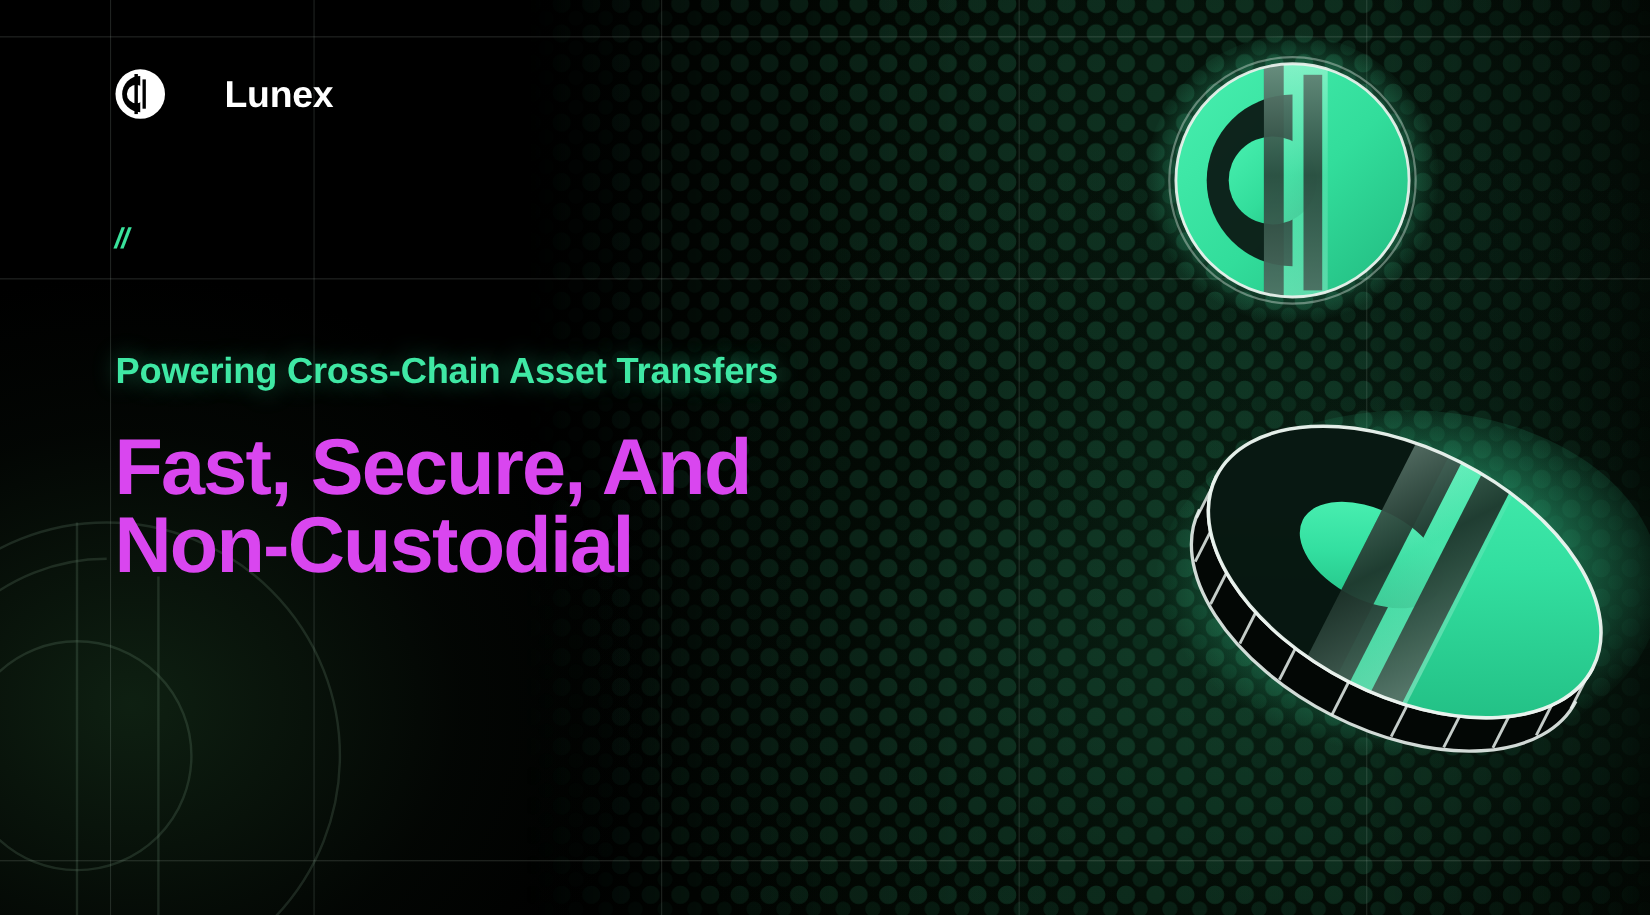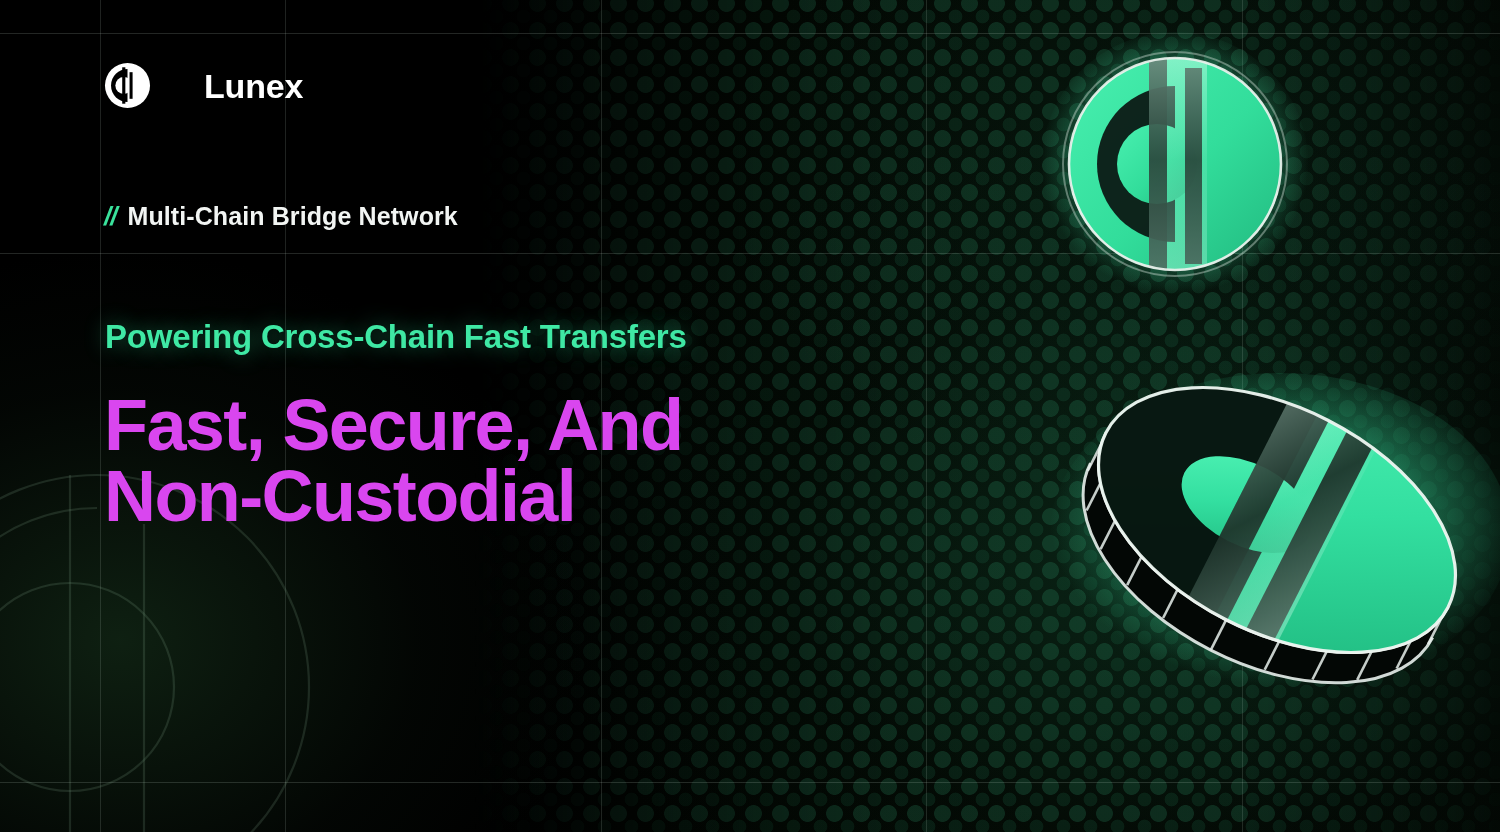"Multi-Chain Bridge Network" span.eyebrow-text { html: <span>Multi-Chain Bridge Network</span> -> none }
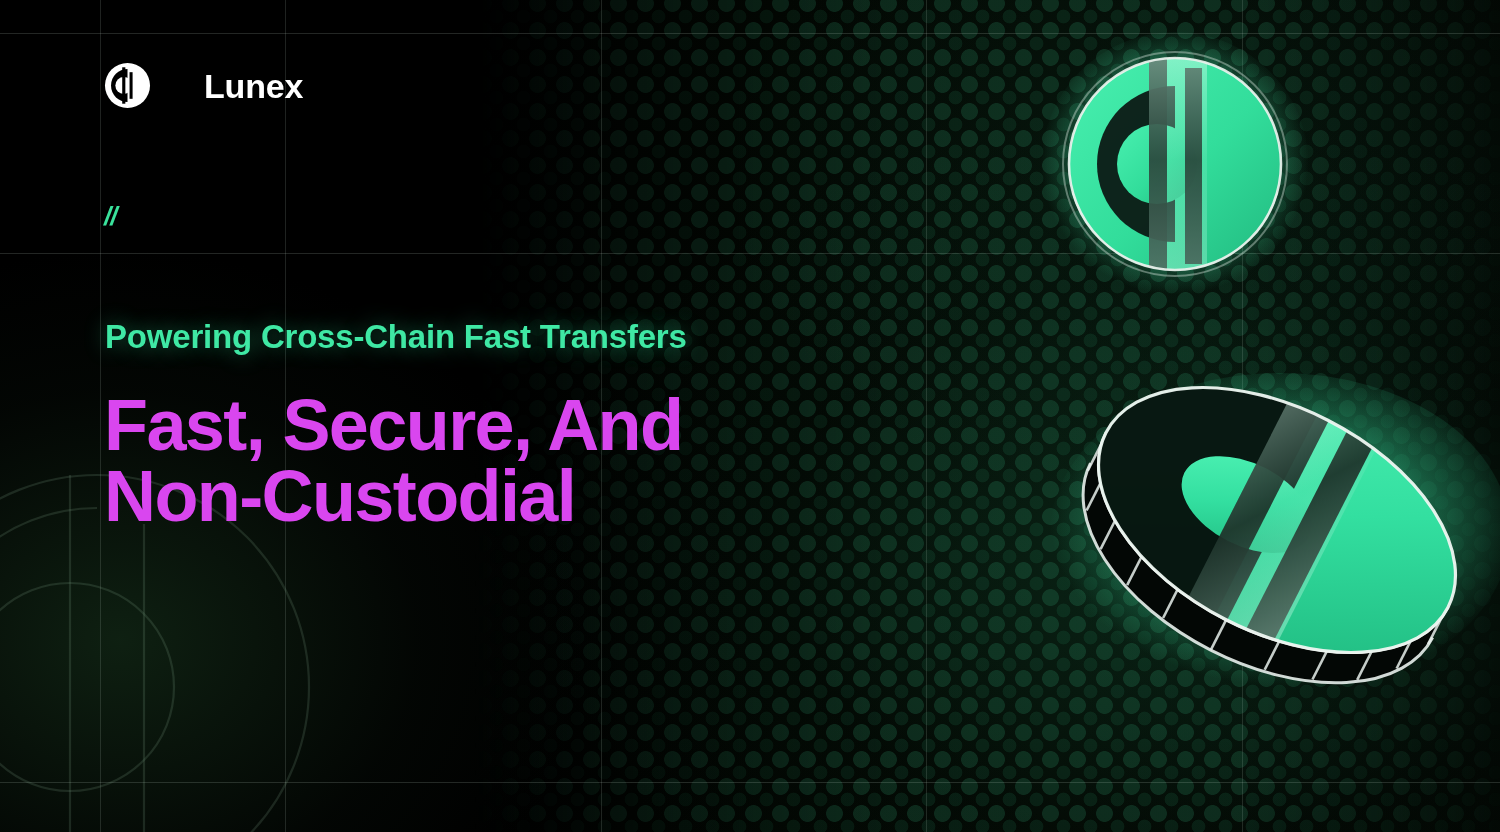"Powering Cross-Chain Fast Transfers" div.kicker { text: Fast -> Asset }
